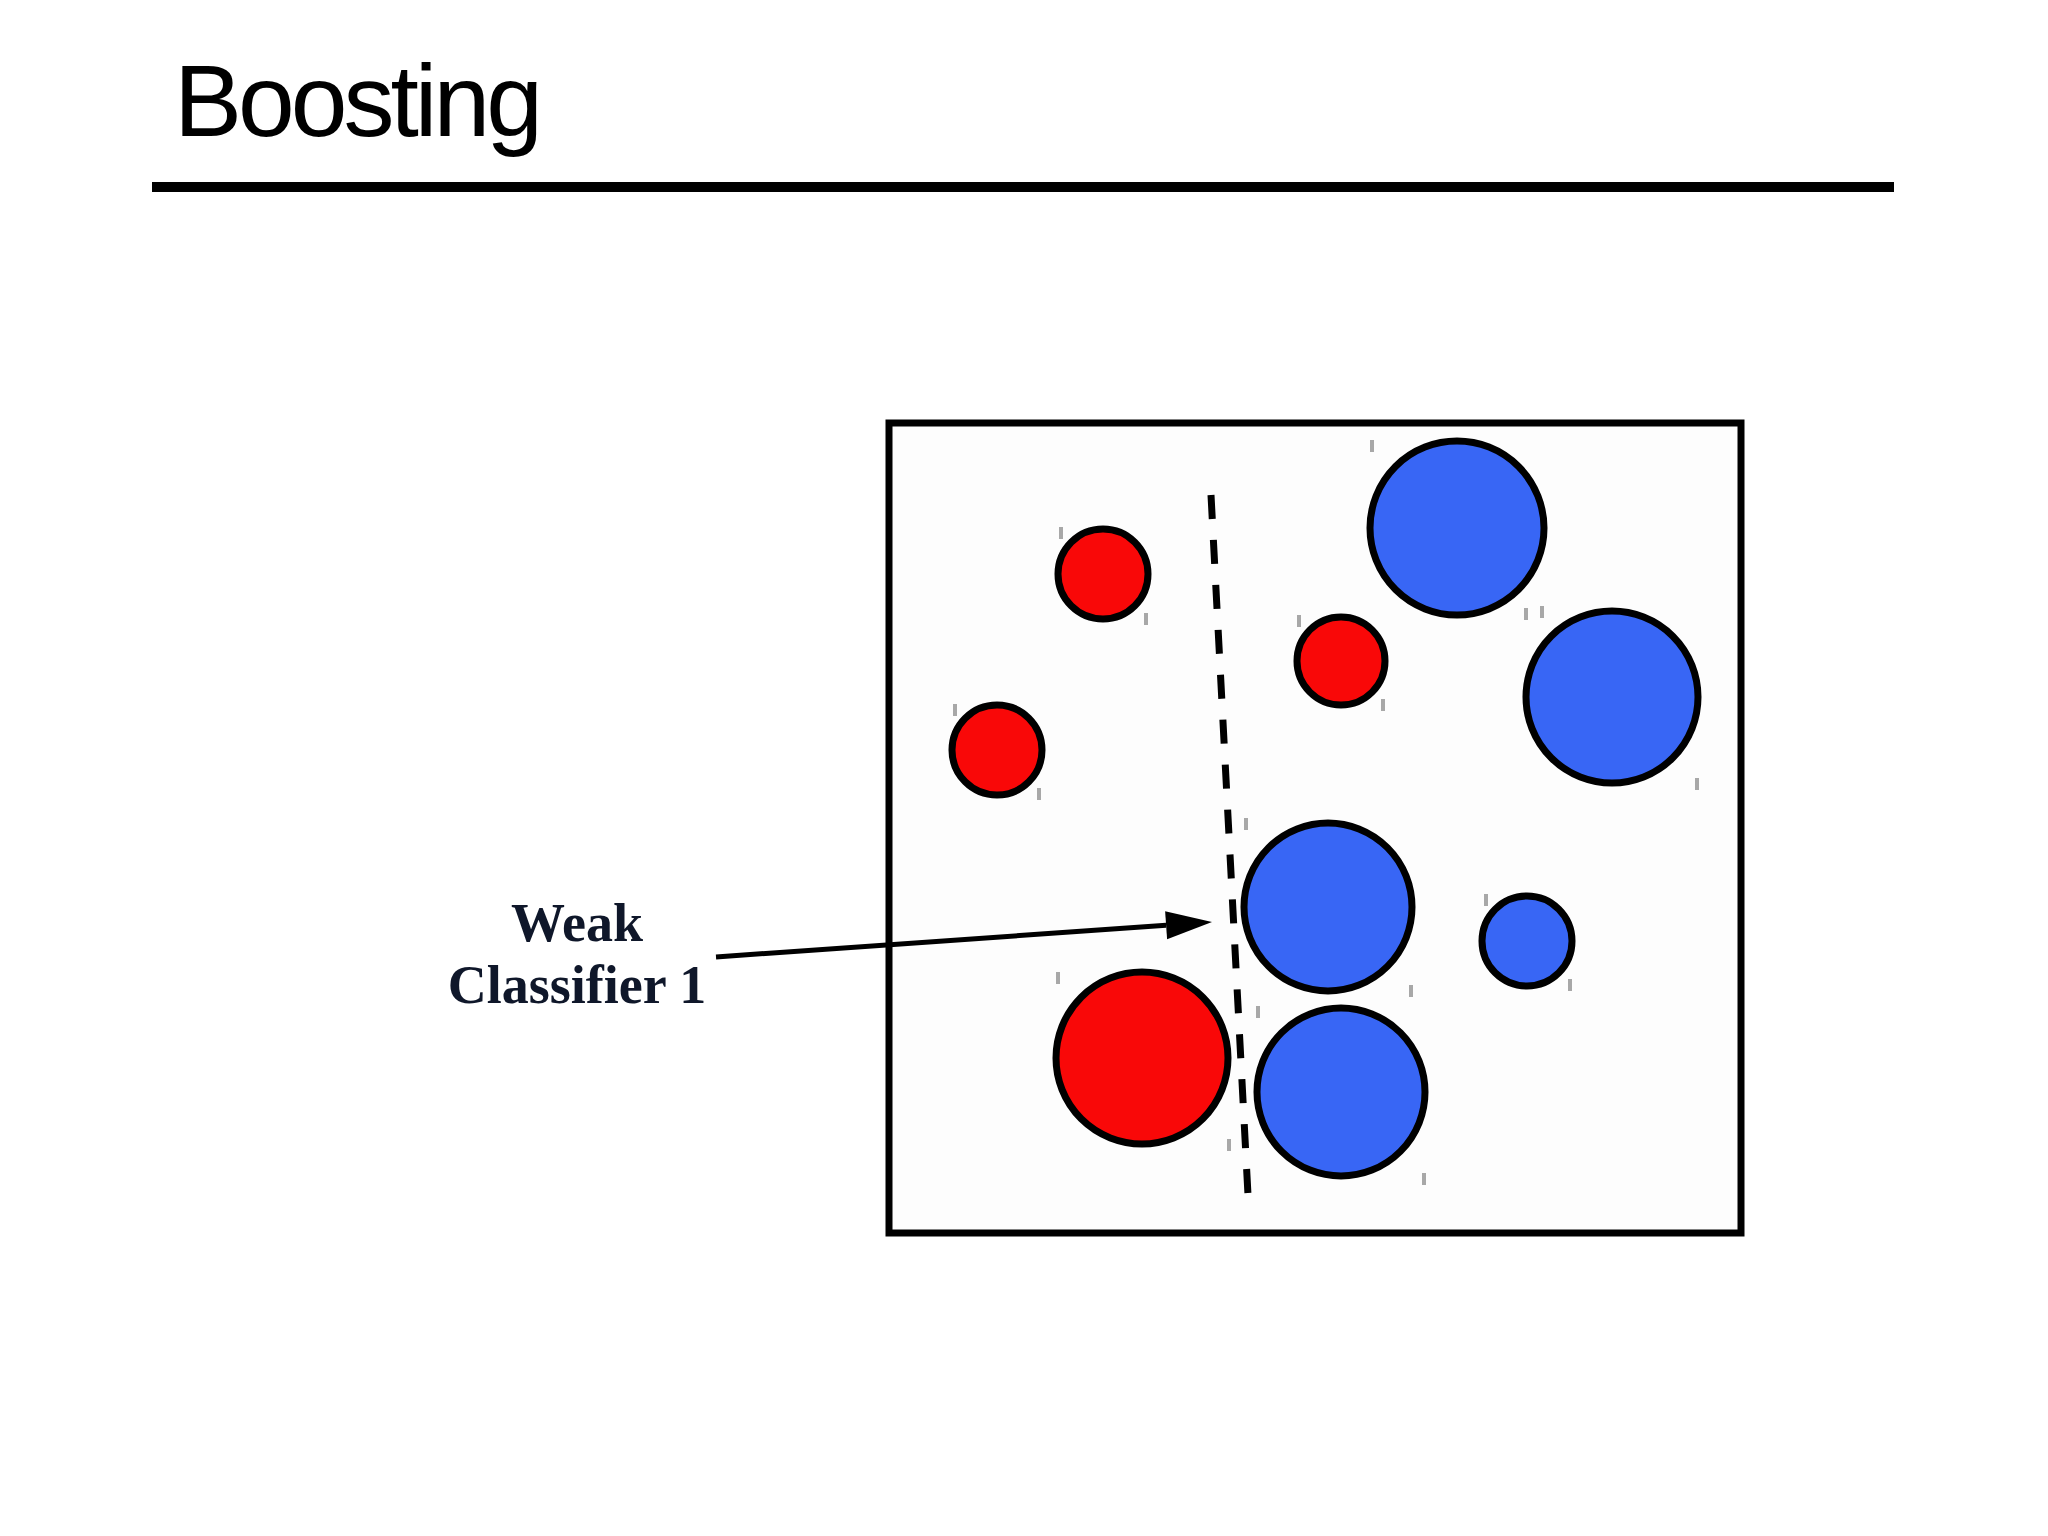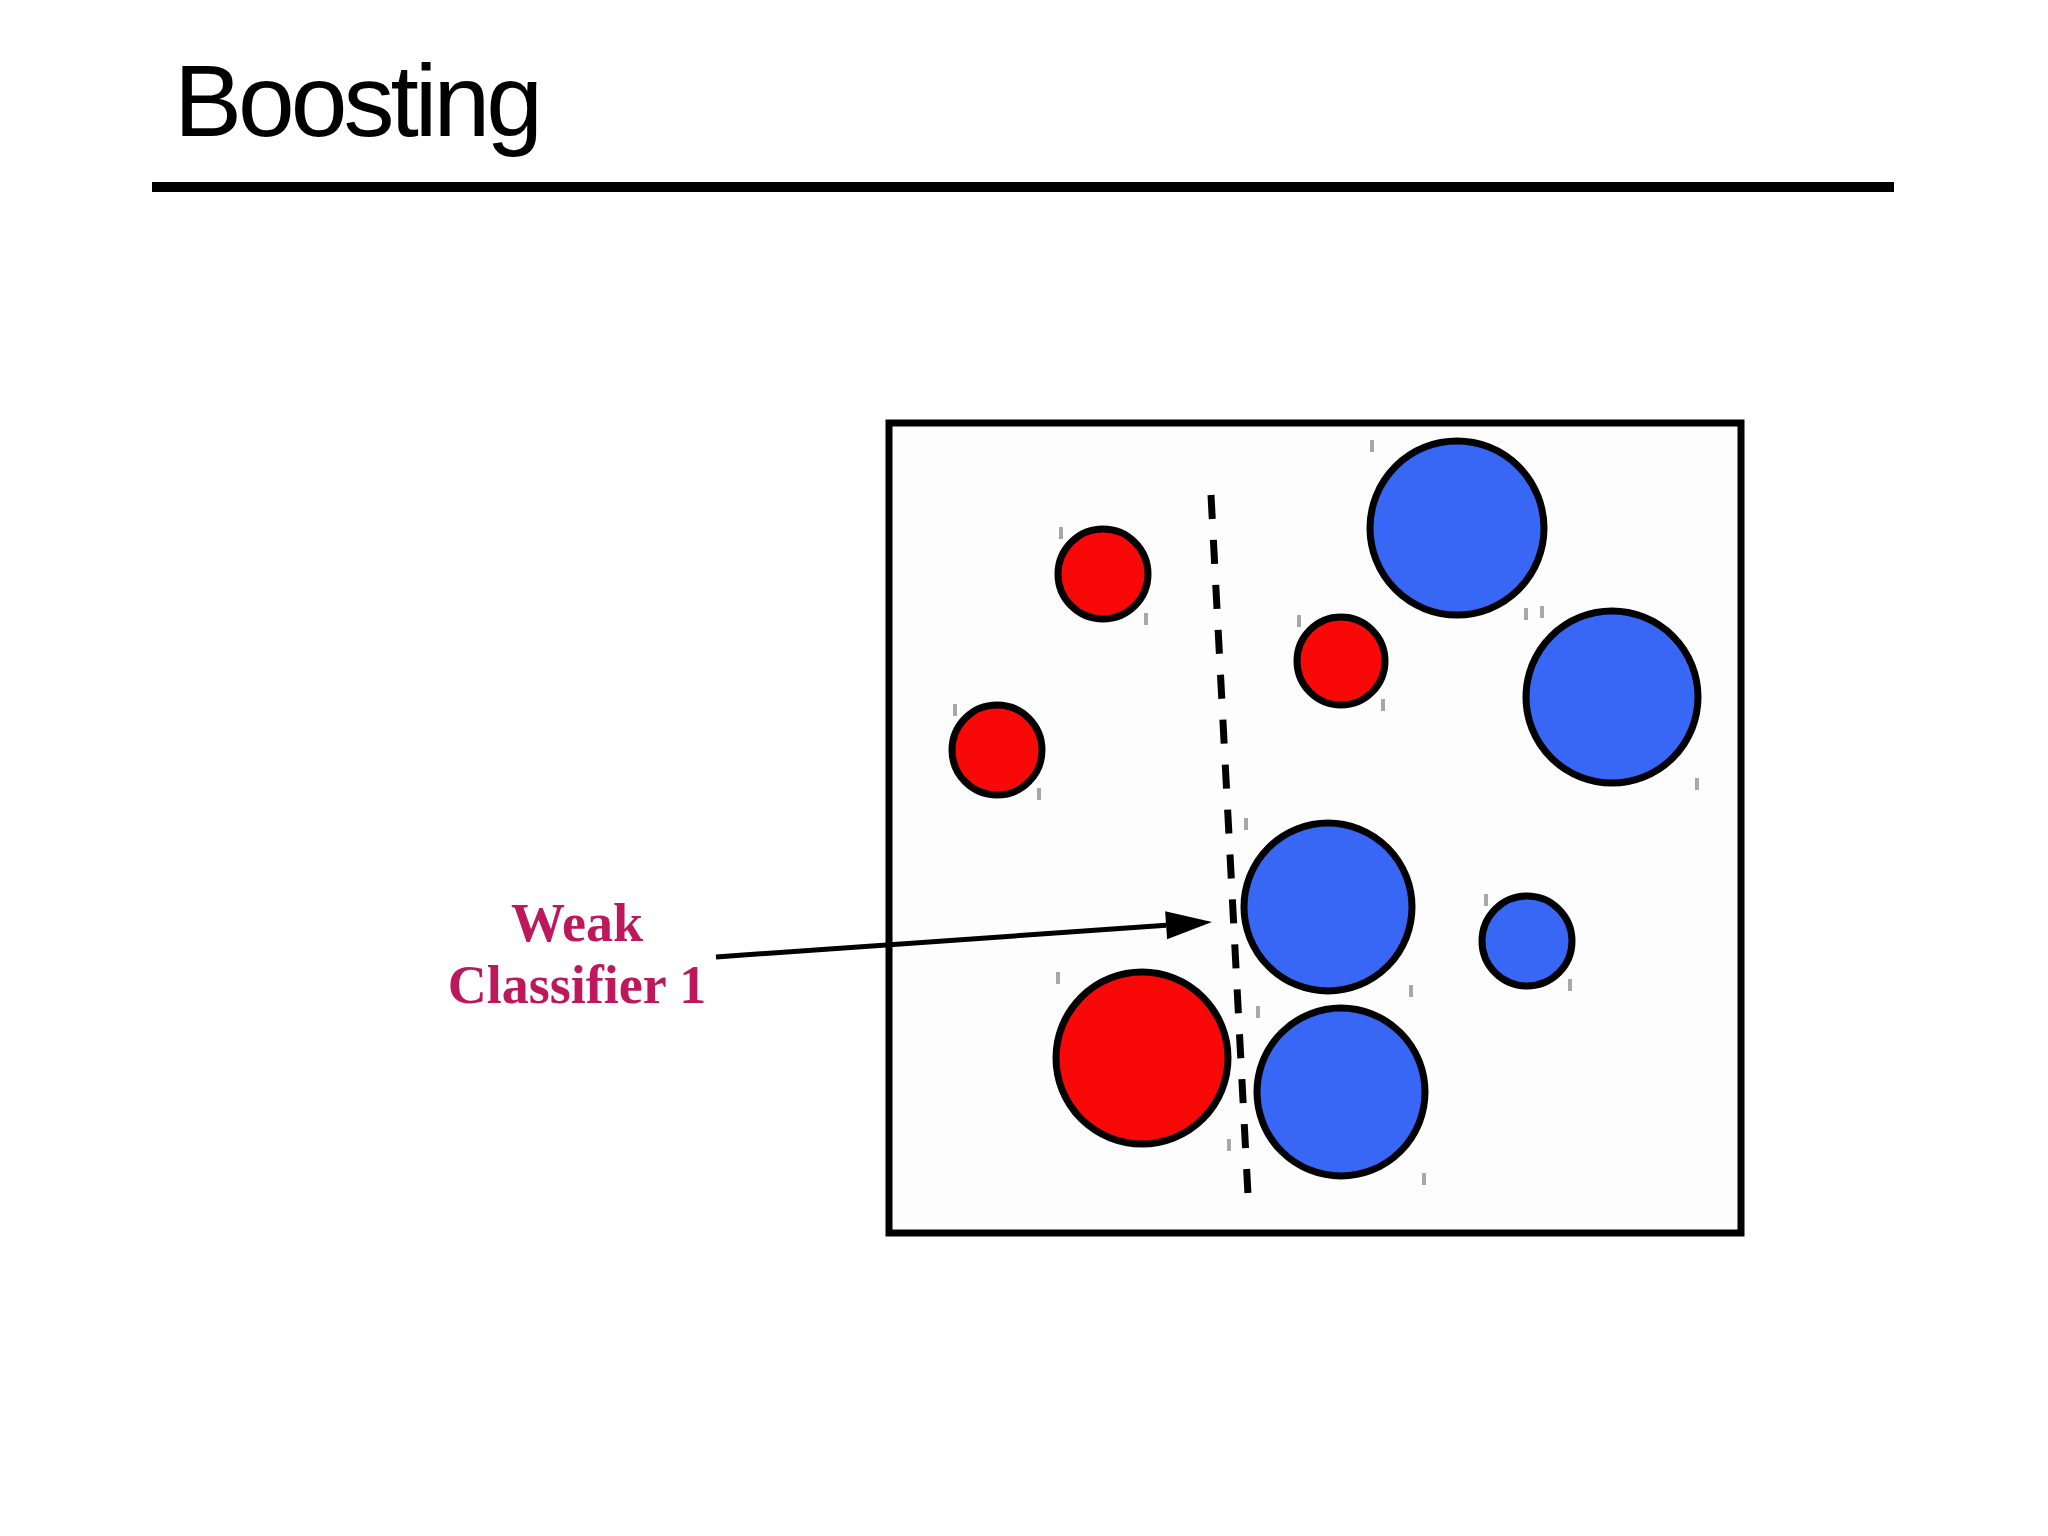"Weak" .classifier-label { color: #be185d -> #0f172a }
